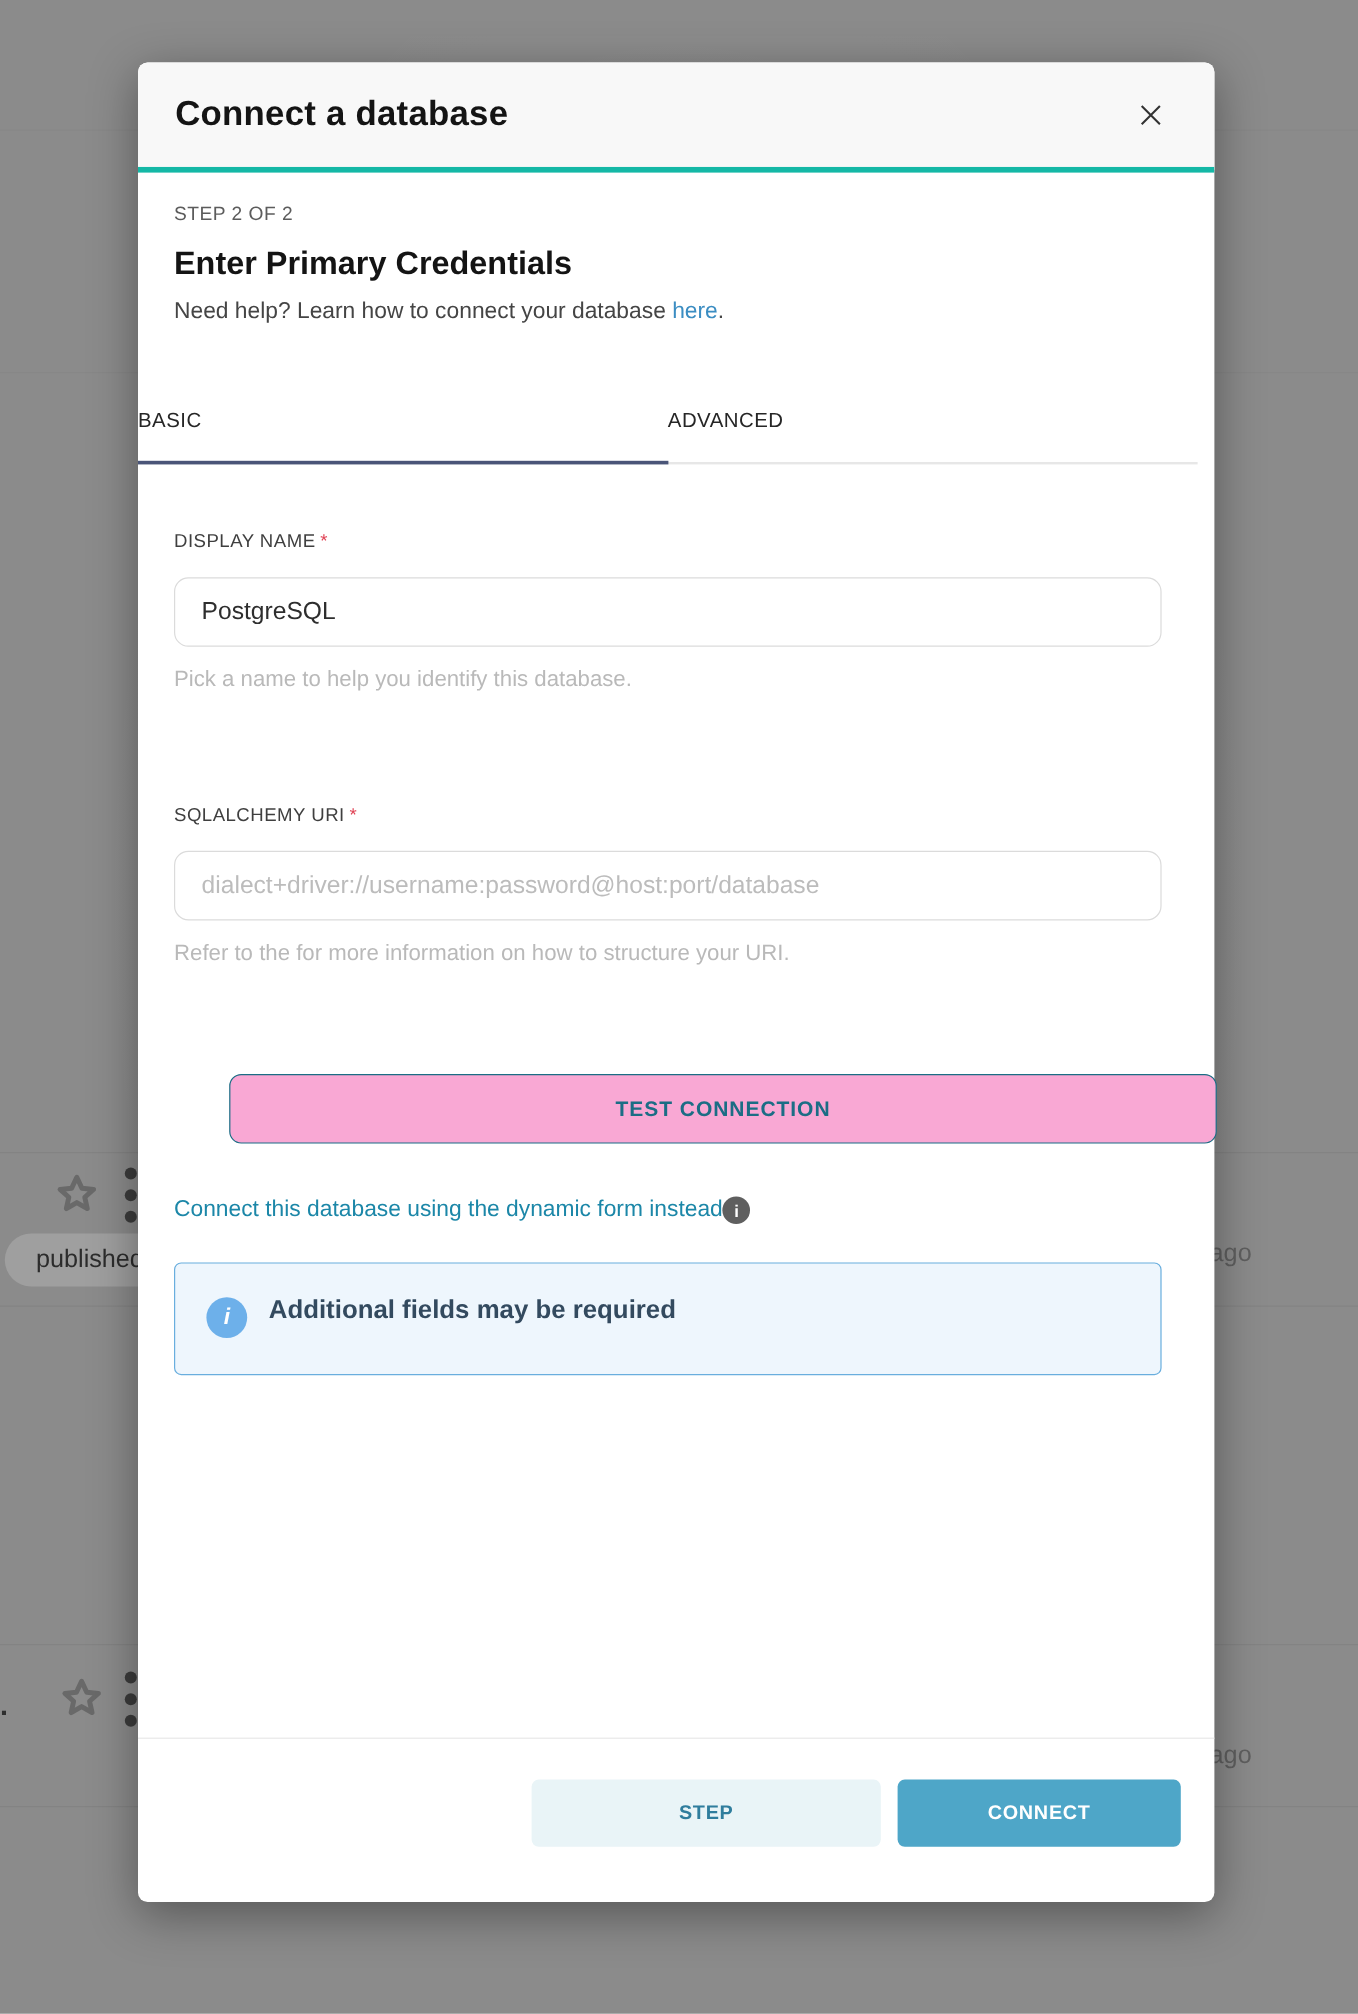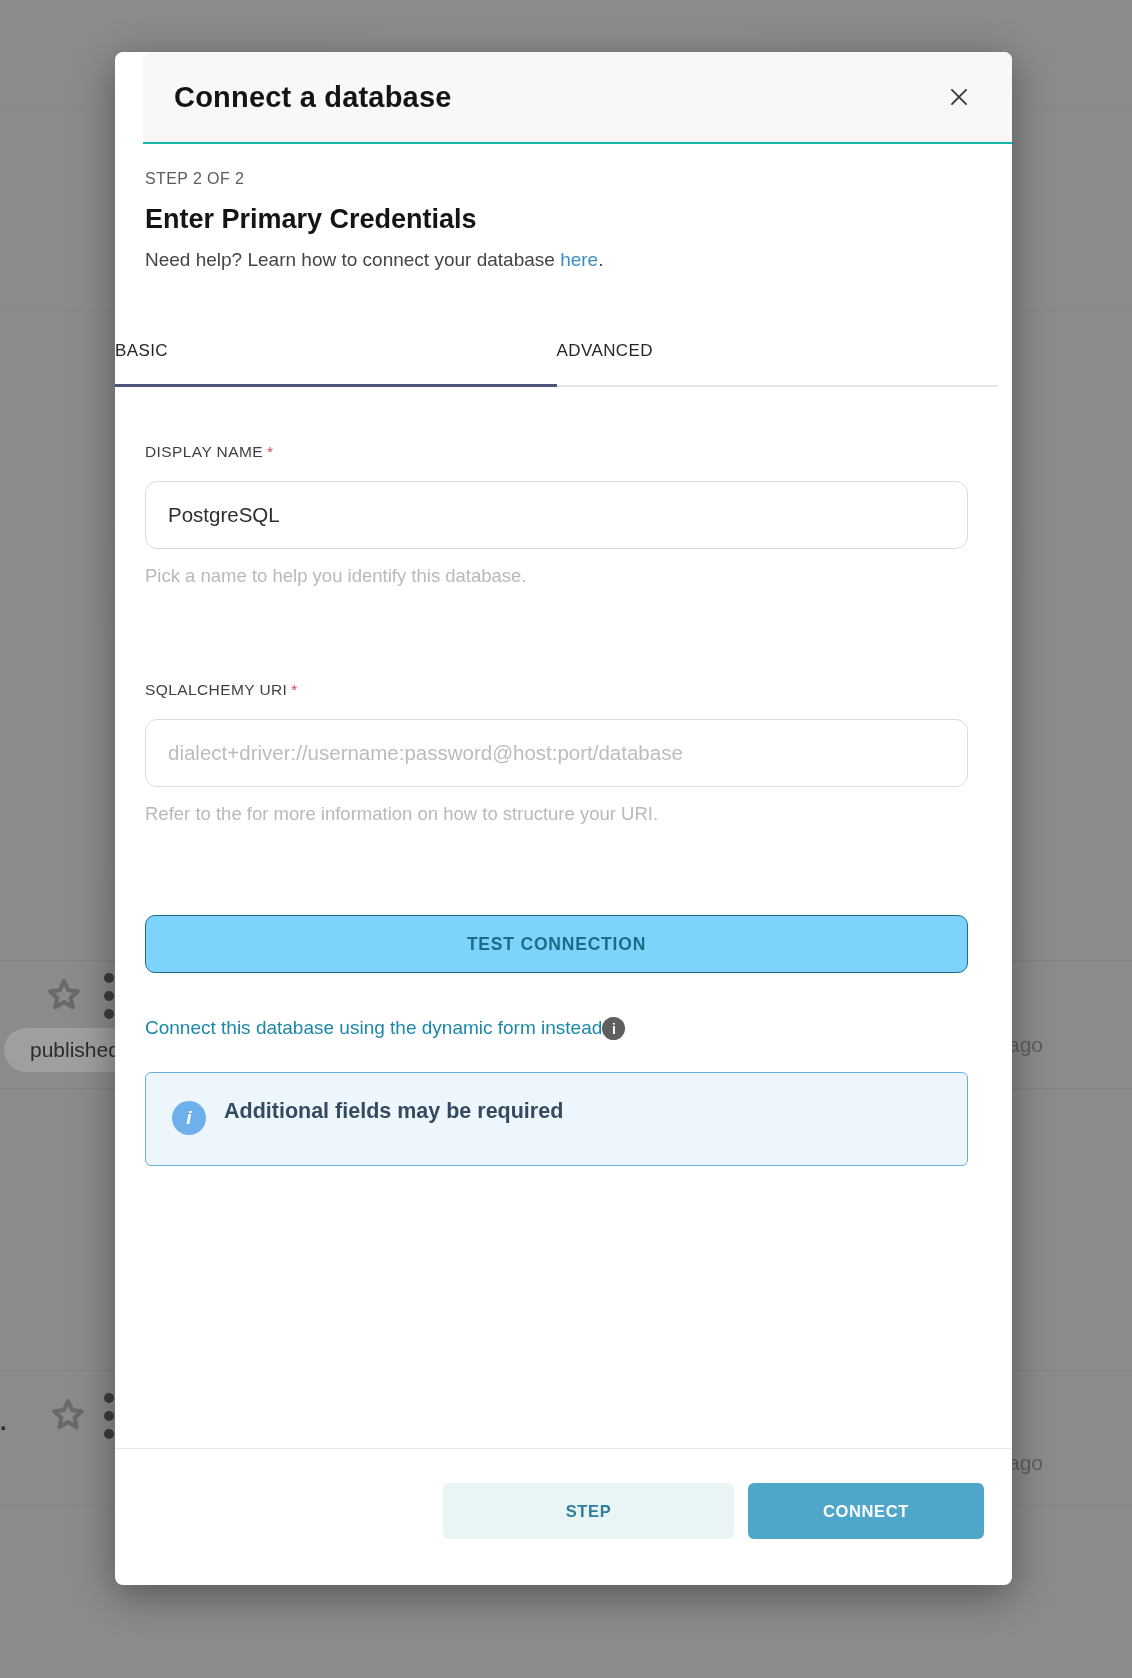"Connect a database" .modal-header { border-bottom: 2px solid #14b8a6 -> 5px solid #14b8a6; margin-left: 28px -> none }
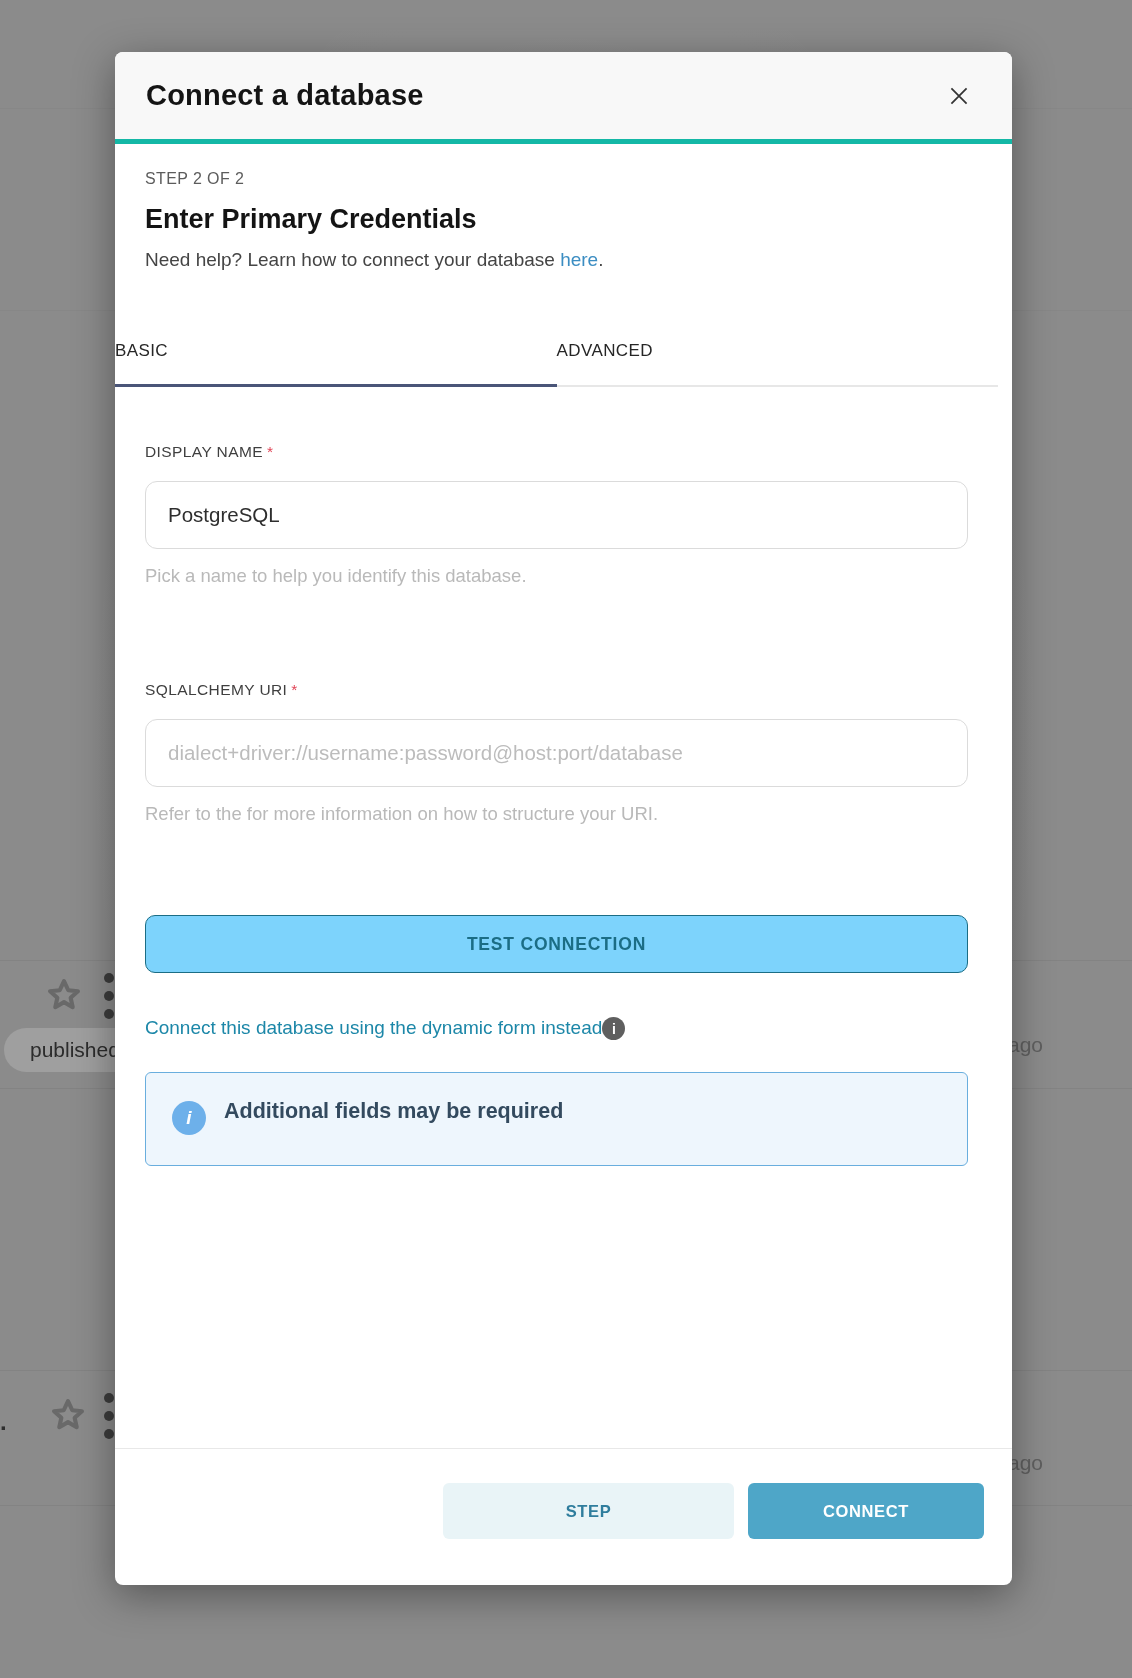"PostgreSQL" .text-input { height: 68px -> 58px }
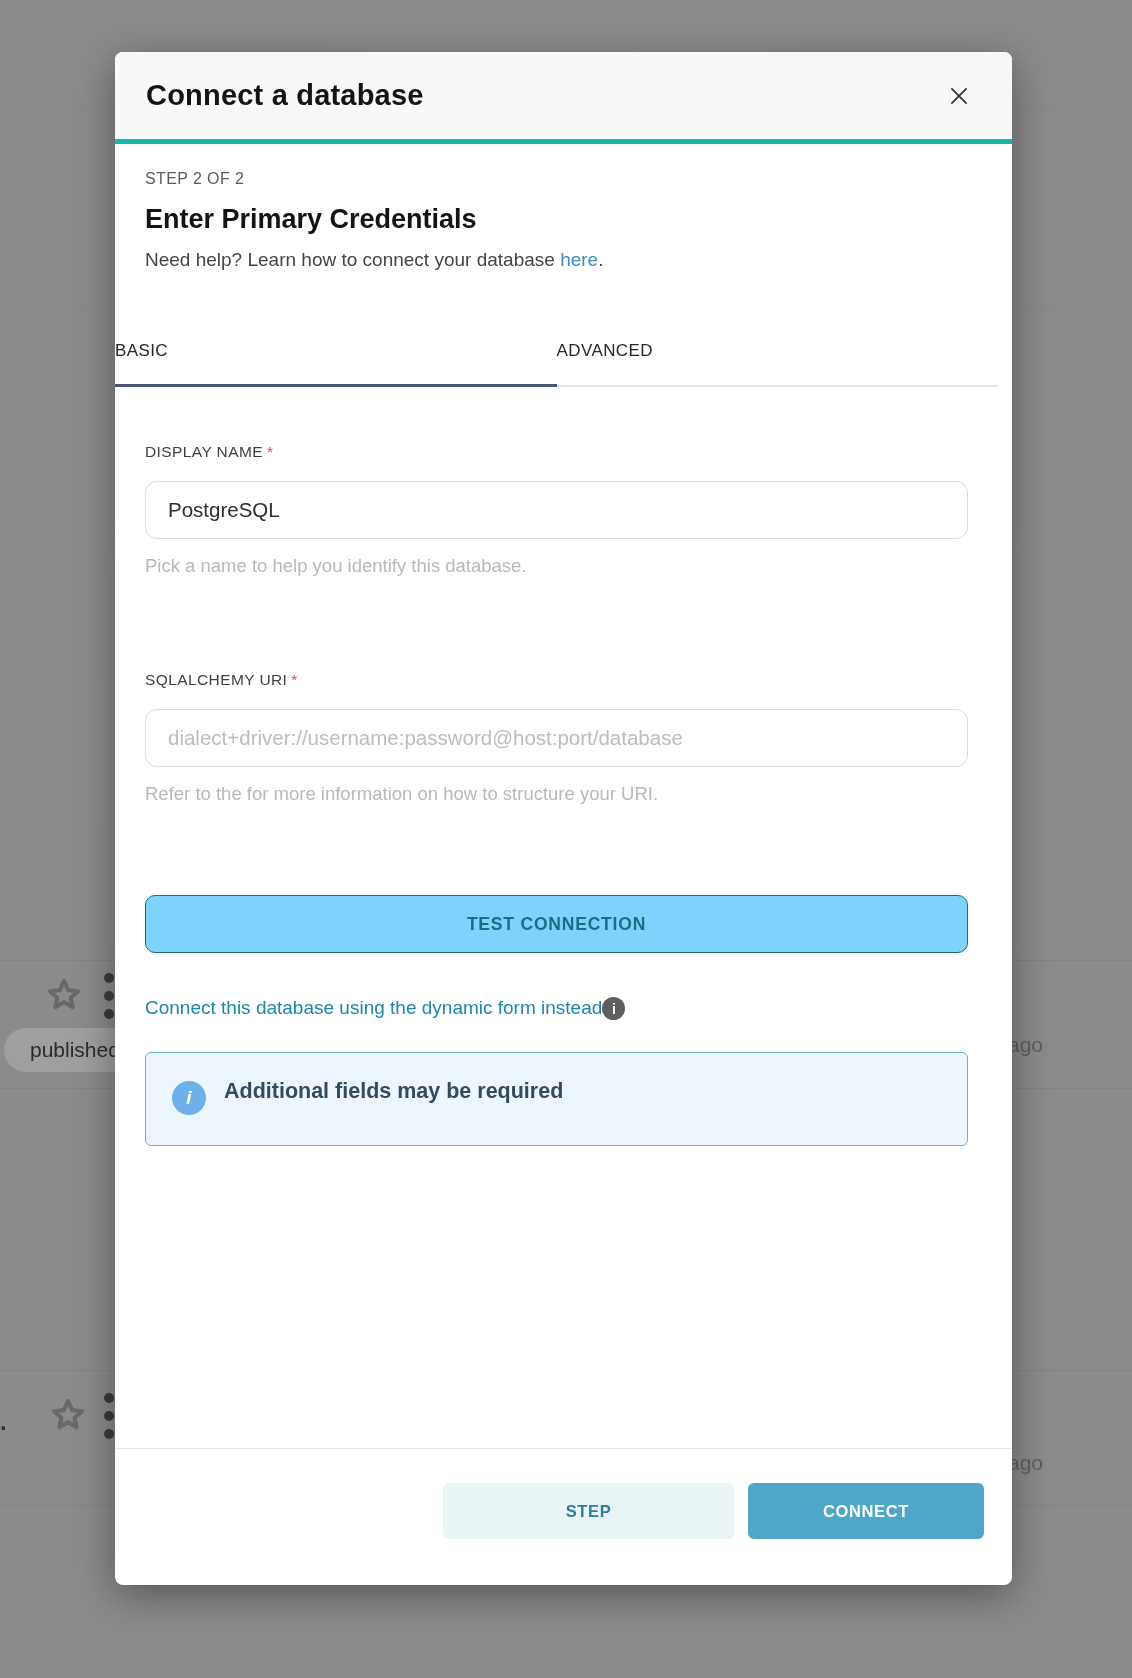"TEST CONNECTION" .test-btn { background: #7dd3fc -> #f9a8d4; margin-left: none -> 46px }
